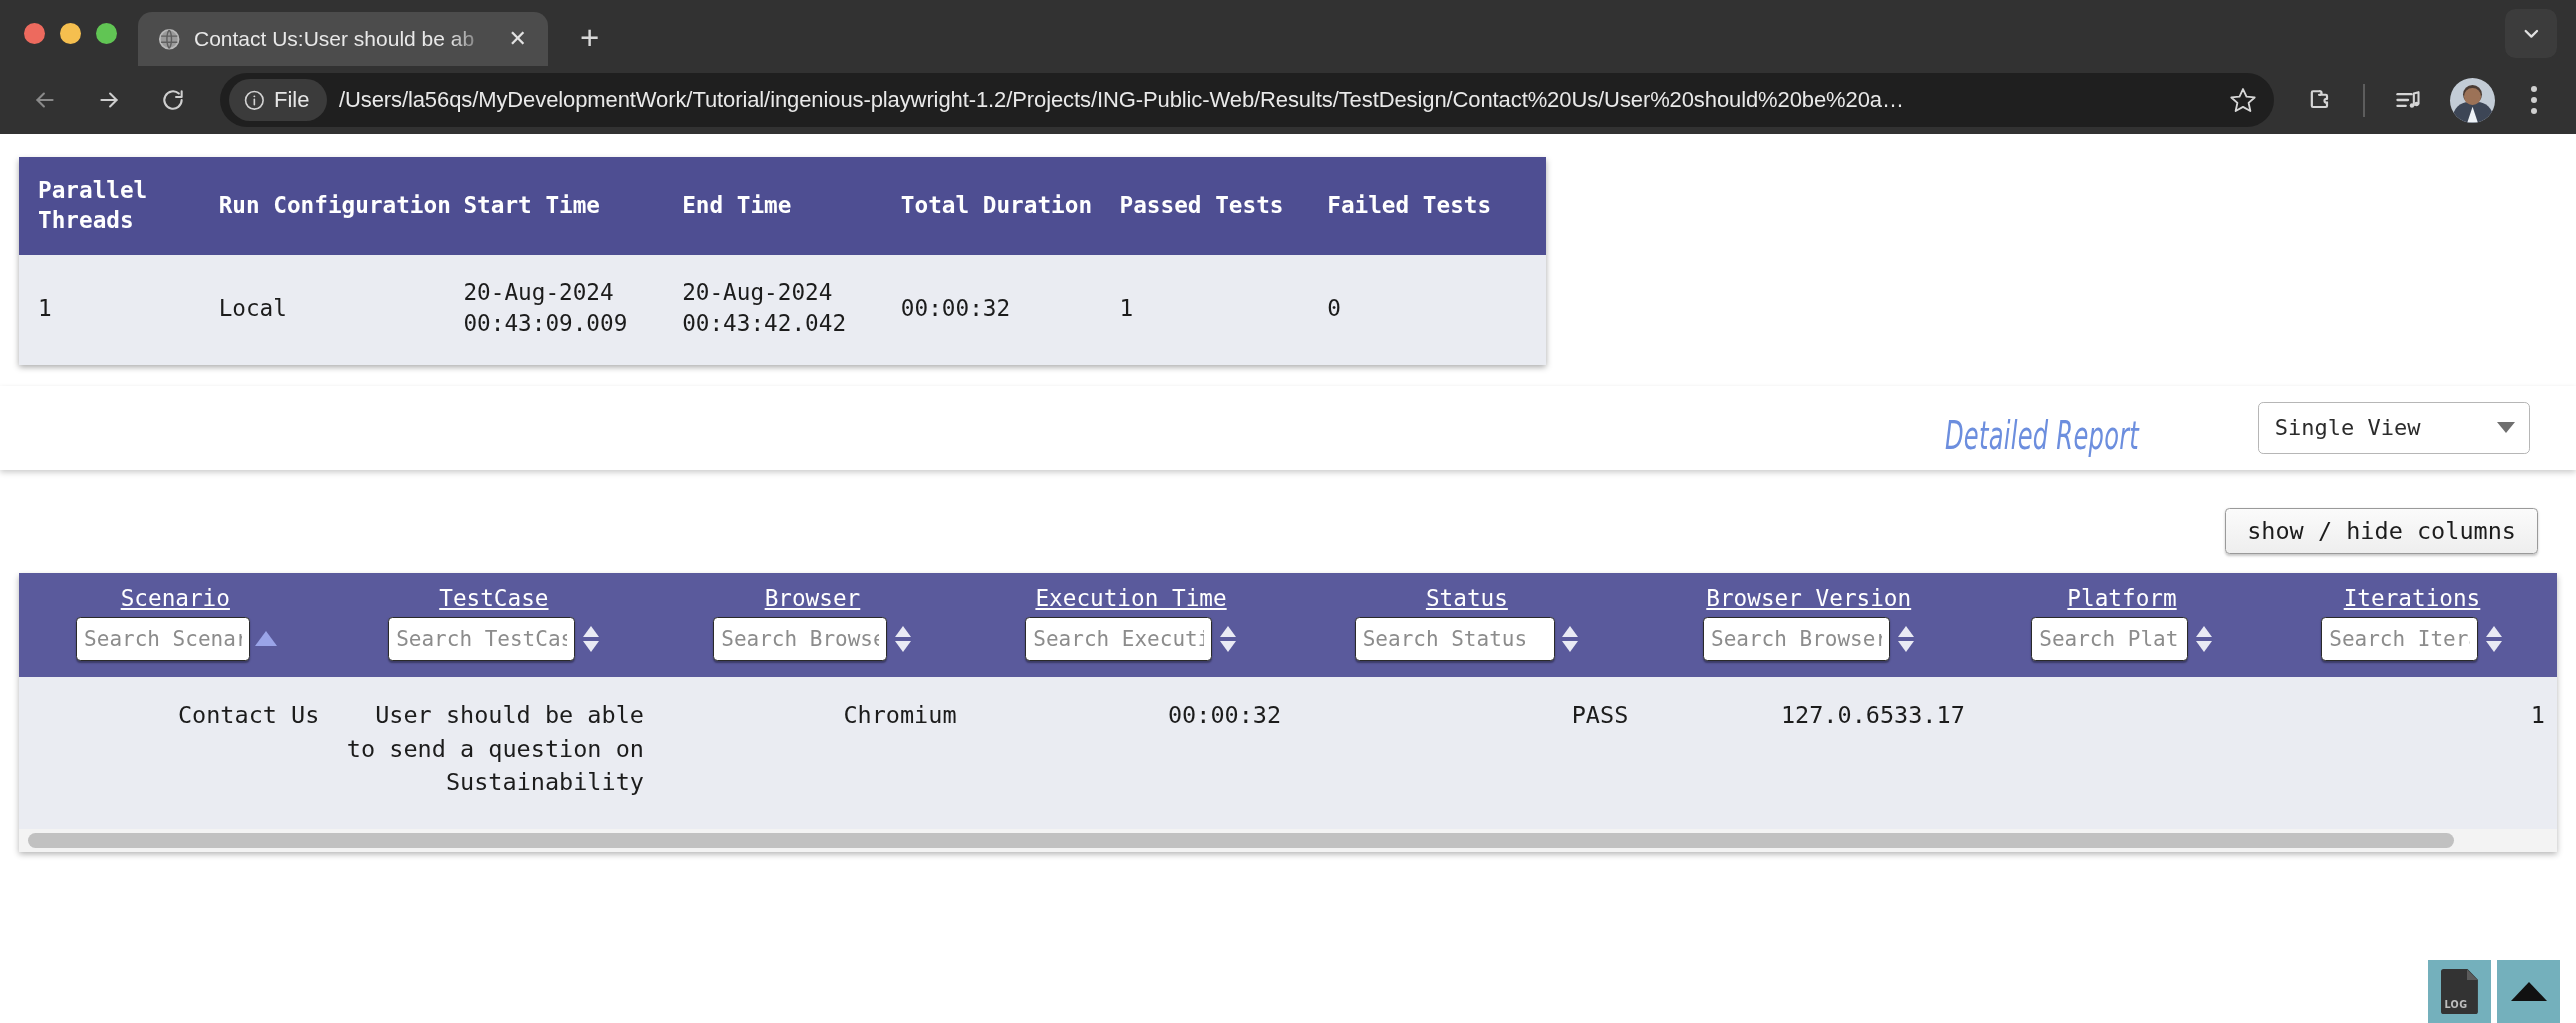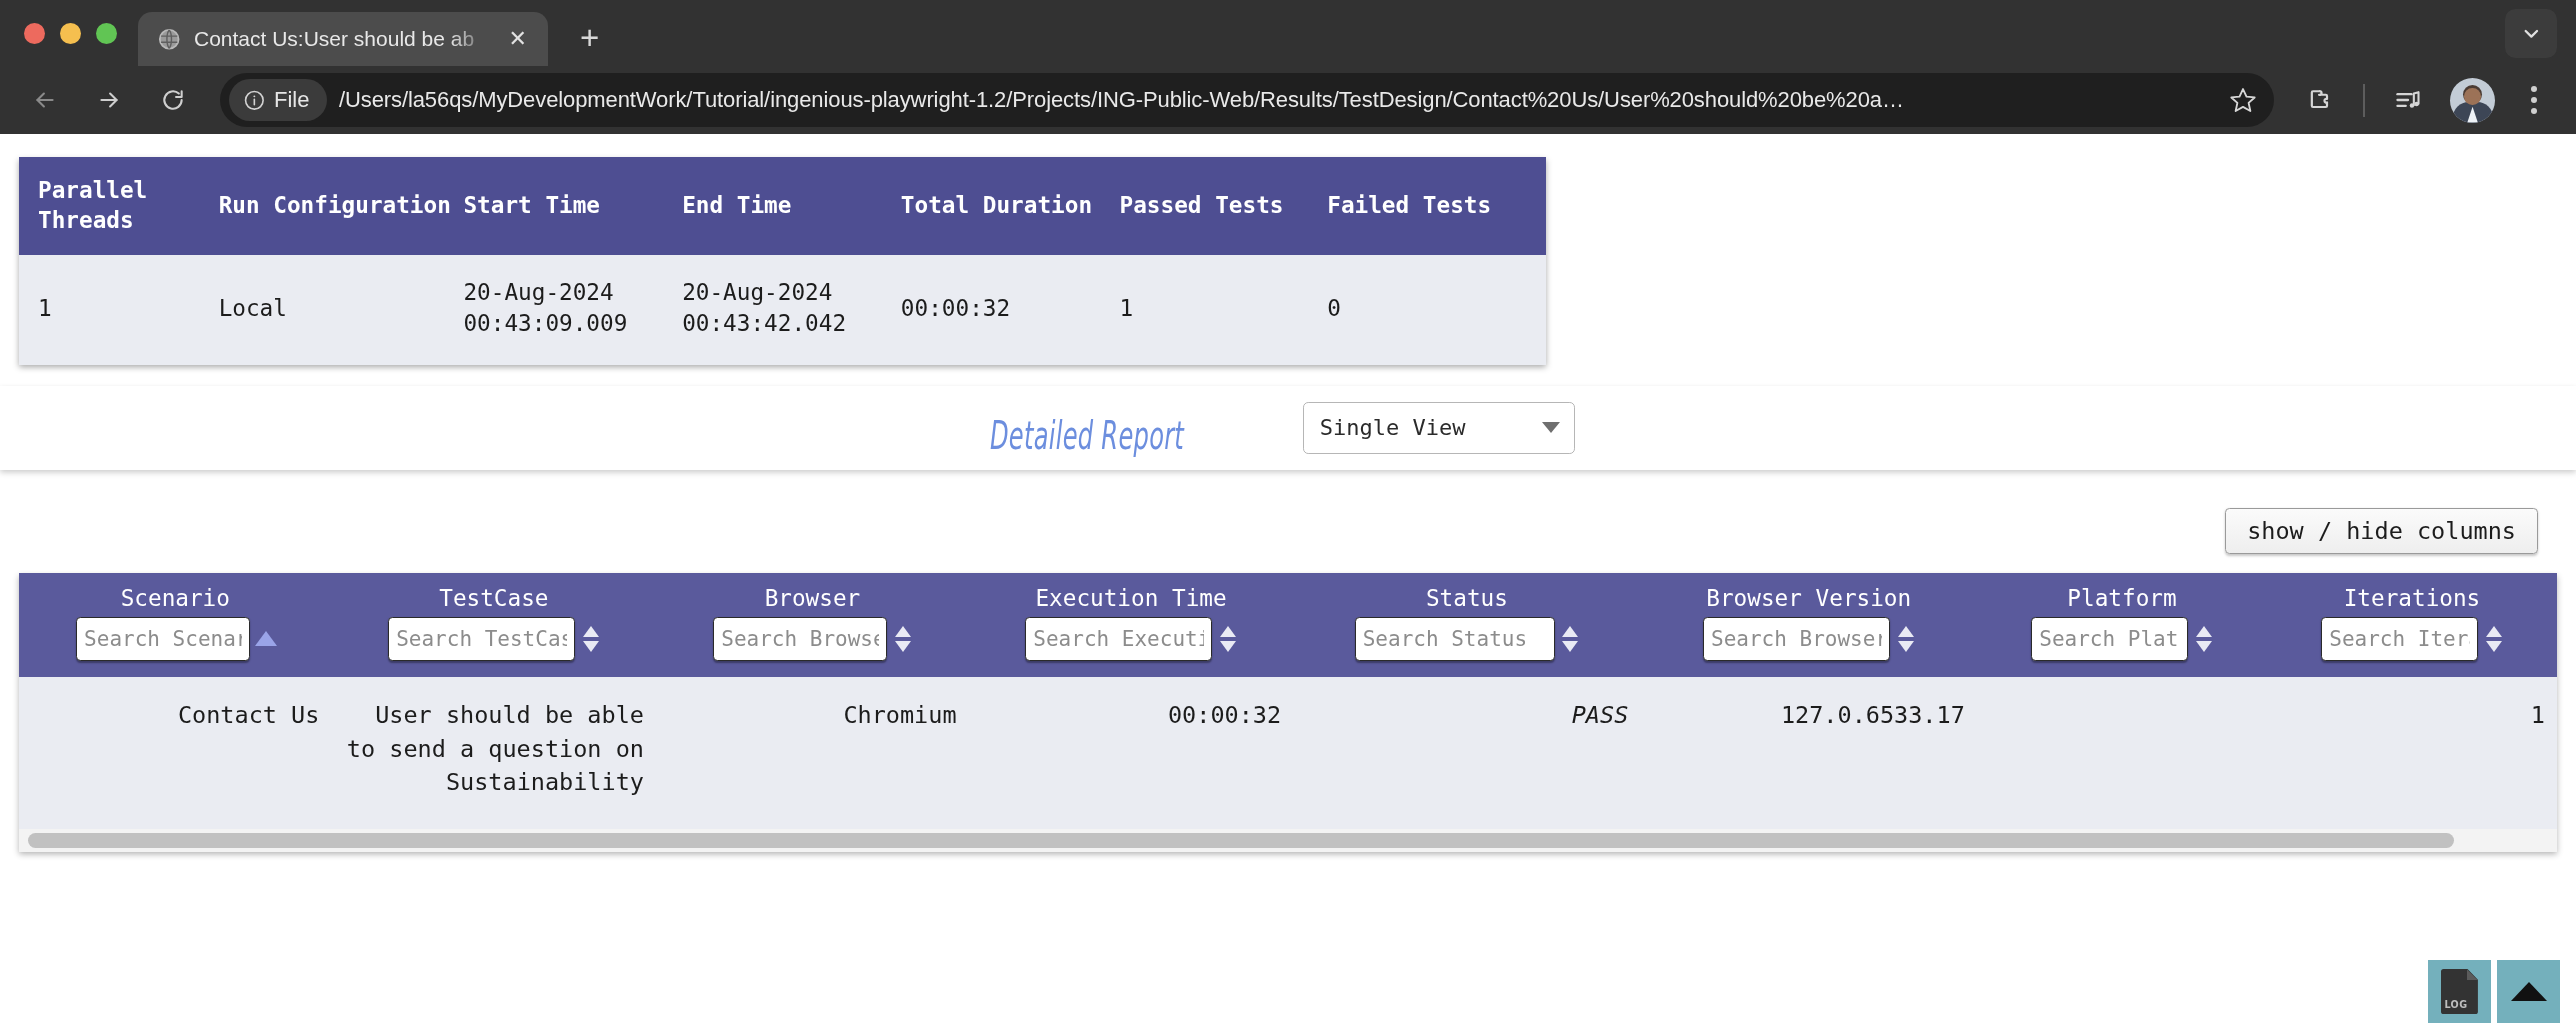"Detailed Report" .report-bar { justify-content: center -> flex-end; padding-right: 30px -> 46px }
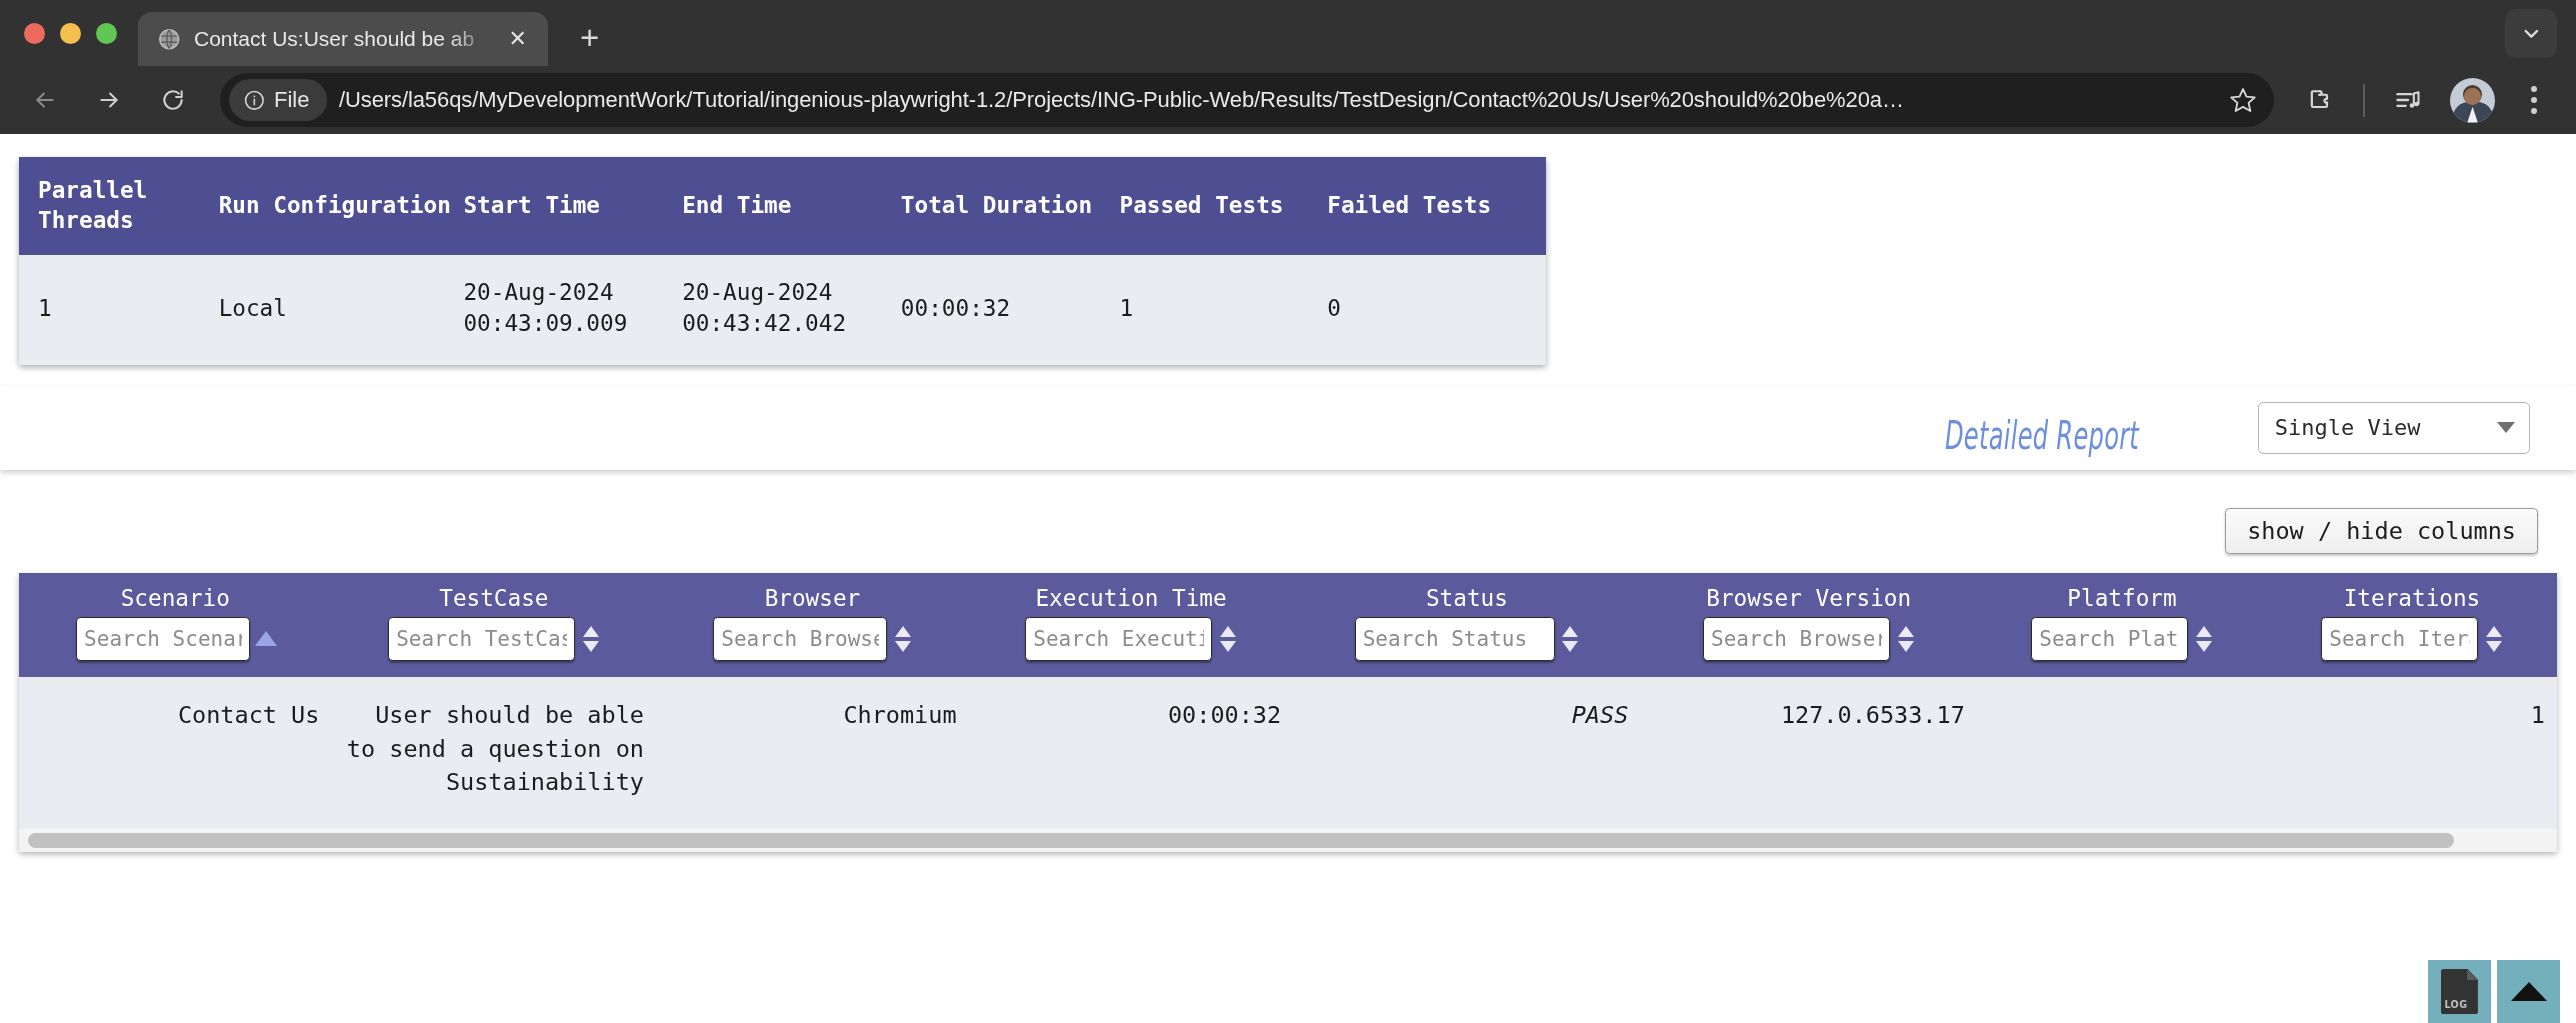"Scenario" .col-label { text-decoration: none -> underline }
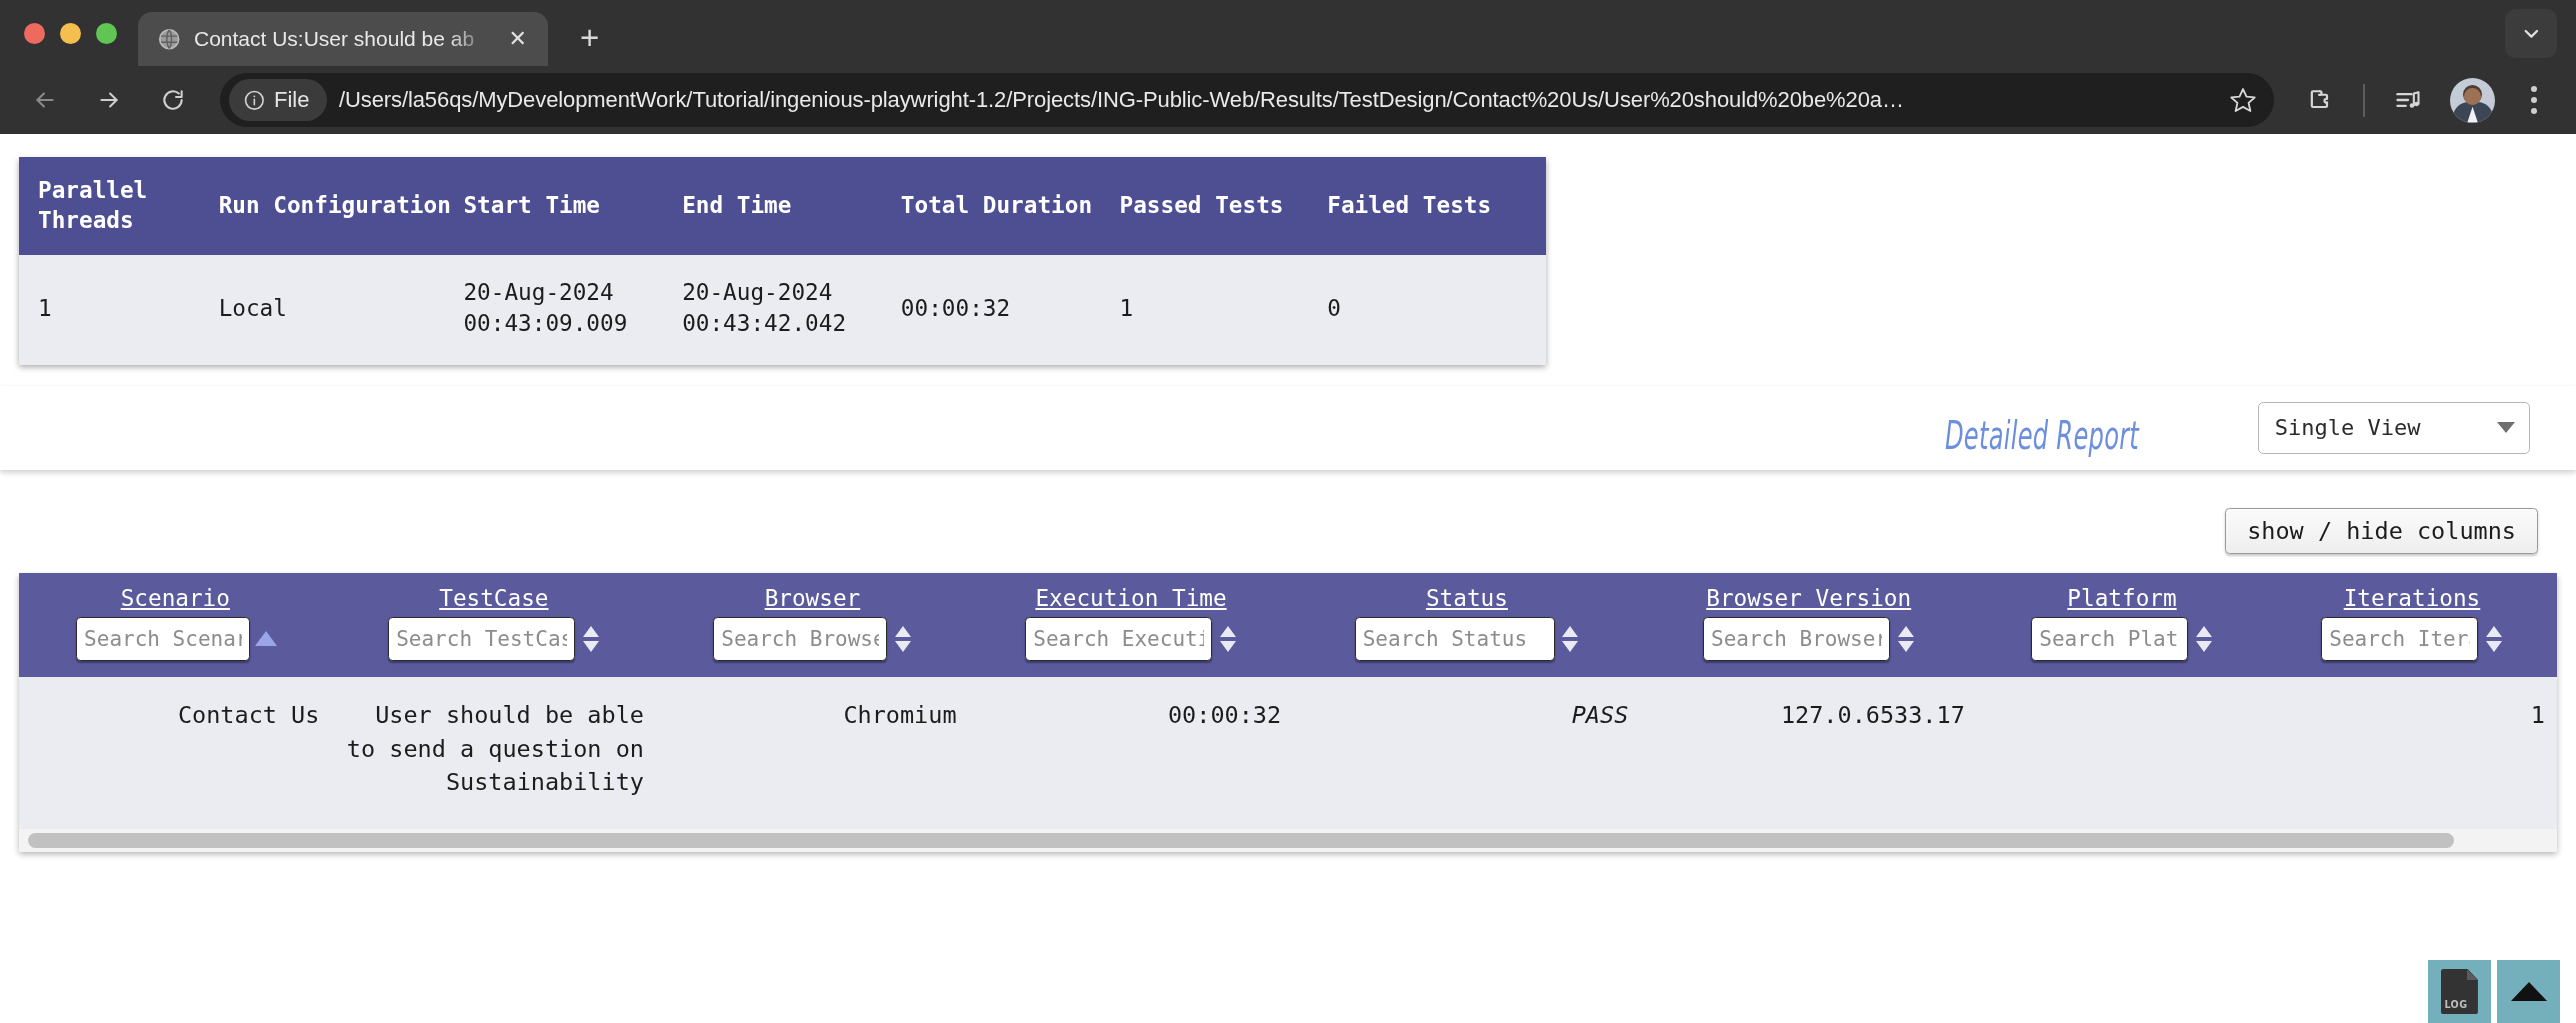"PASS" .status-pass { font-style: italic -> none }
